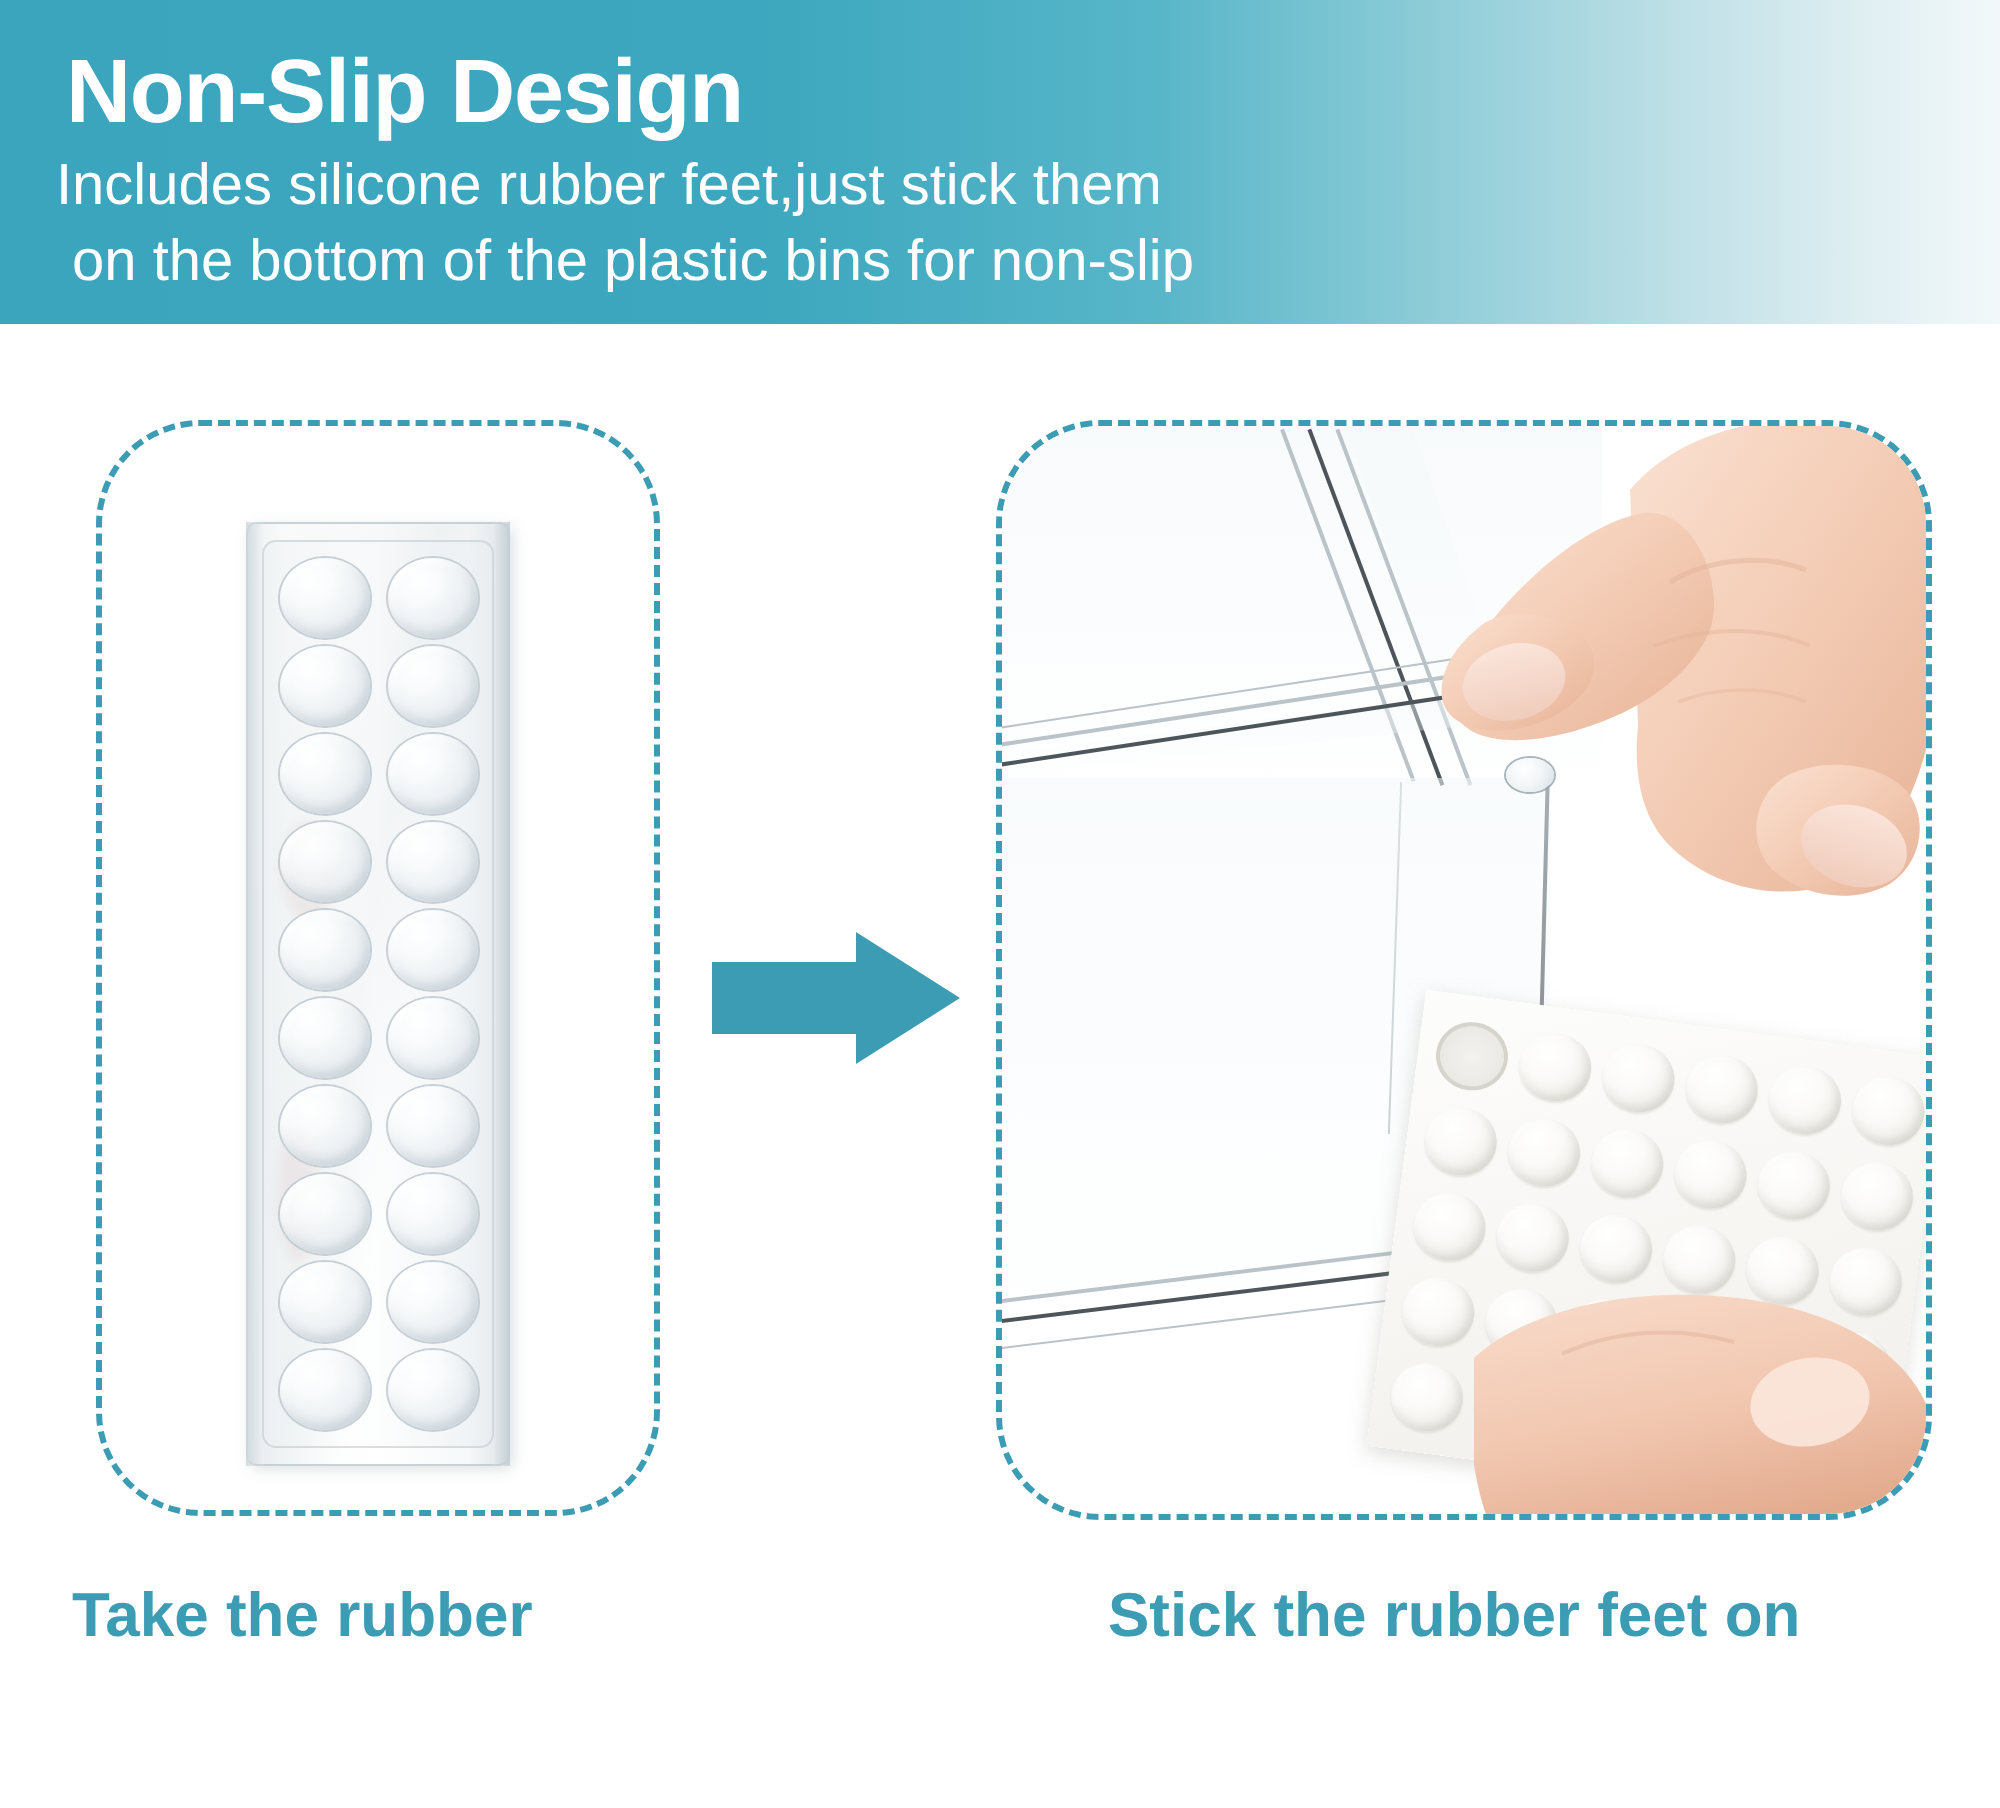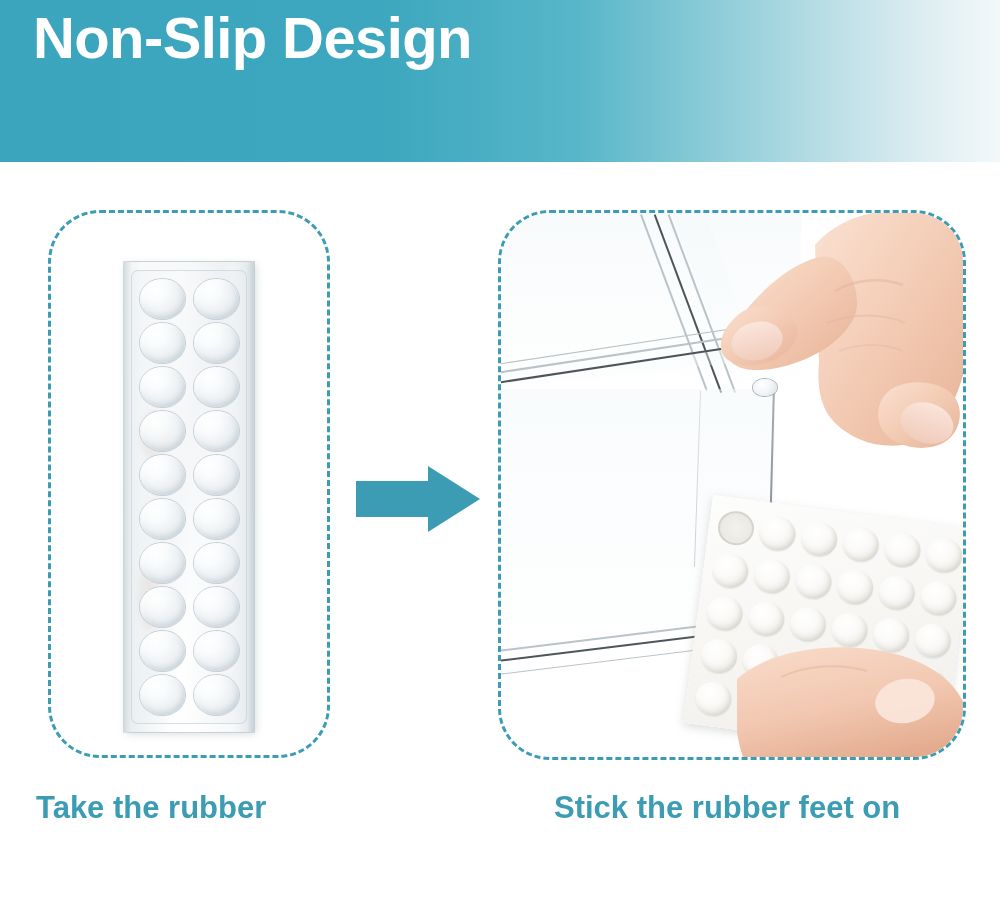"Non-Slip Design" .header-title { font-size: 58px -> 45px; top: 5px -> 20px }
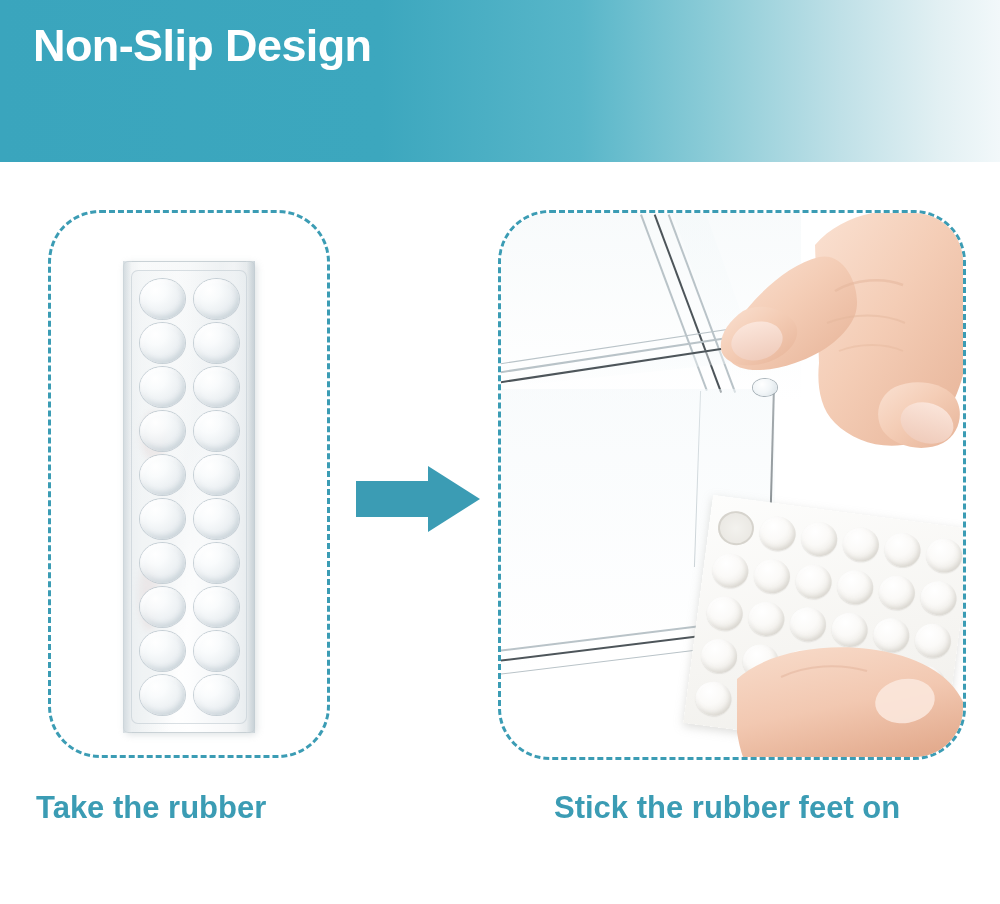"Includes silicone rubber feet,just stick" div.header-sub { html: none -> <div> <div>Includes silicone rubber feet,just stick them</div> <div>on the bottom of the plastic bins for non-slip</div> </div> }
